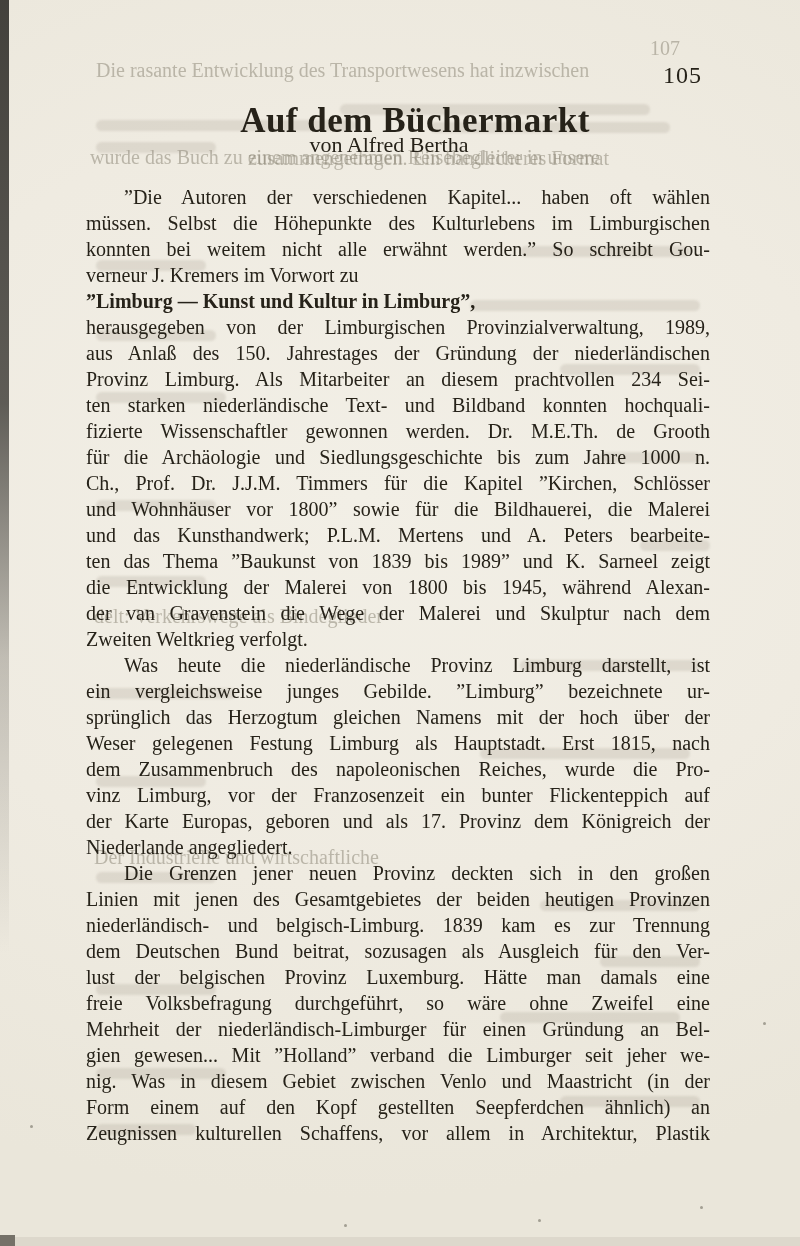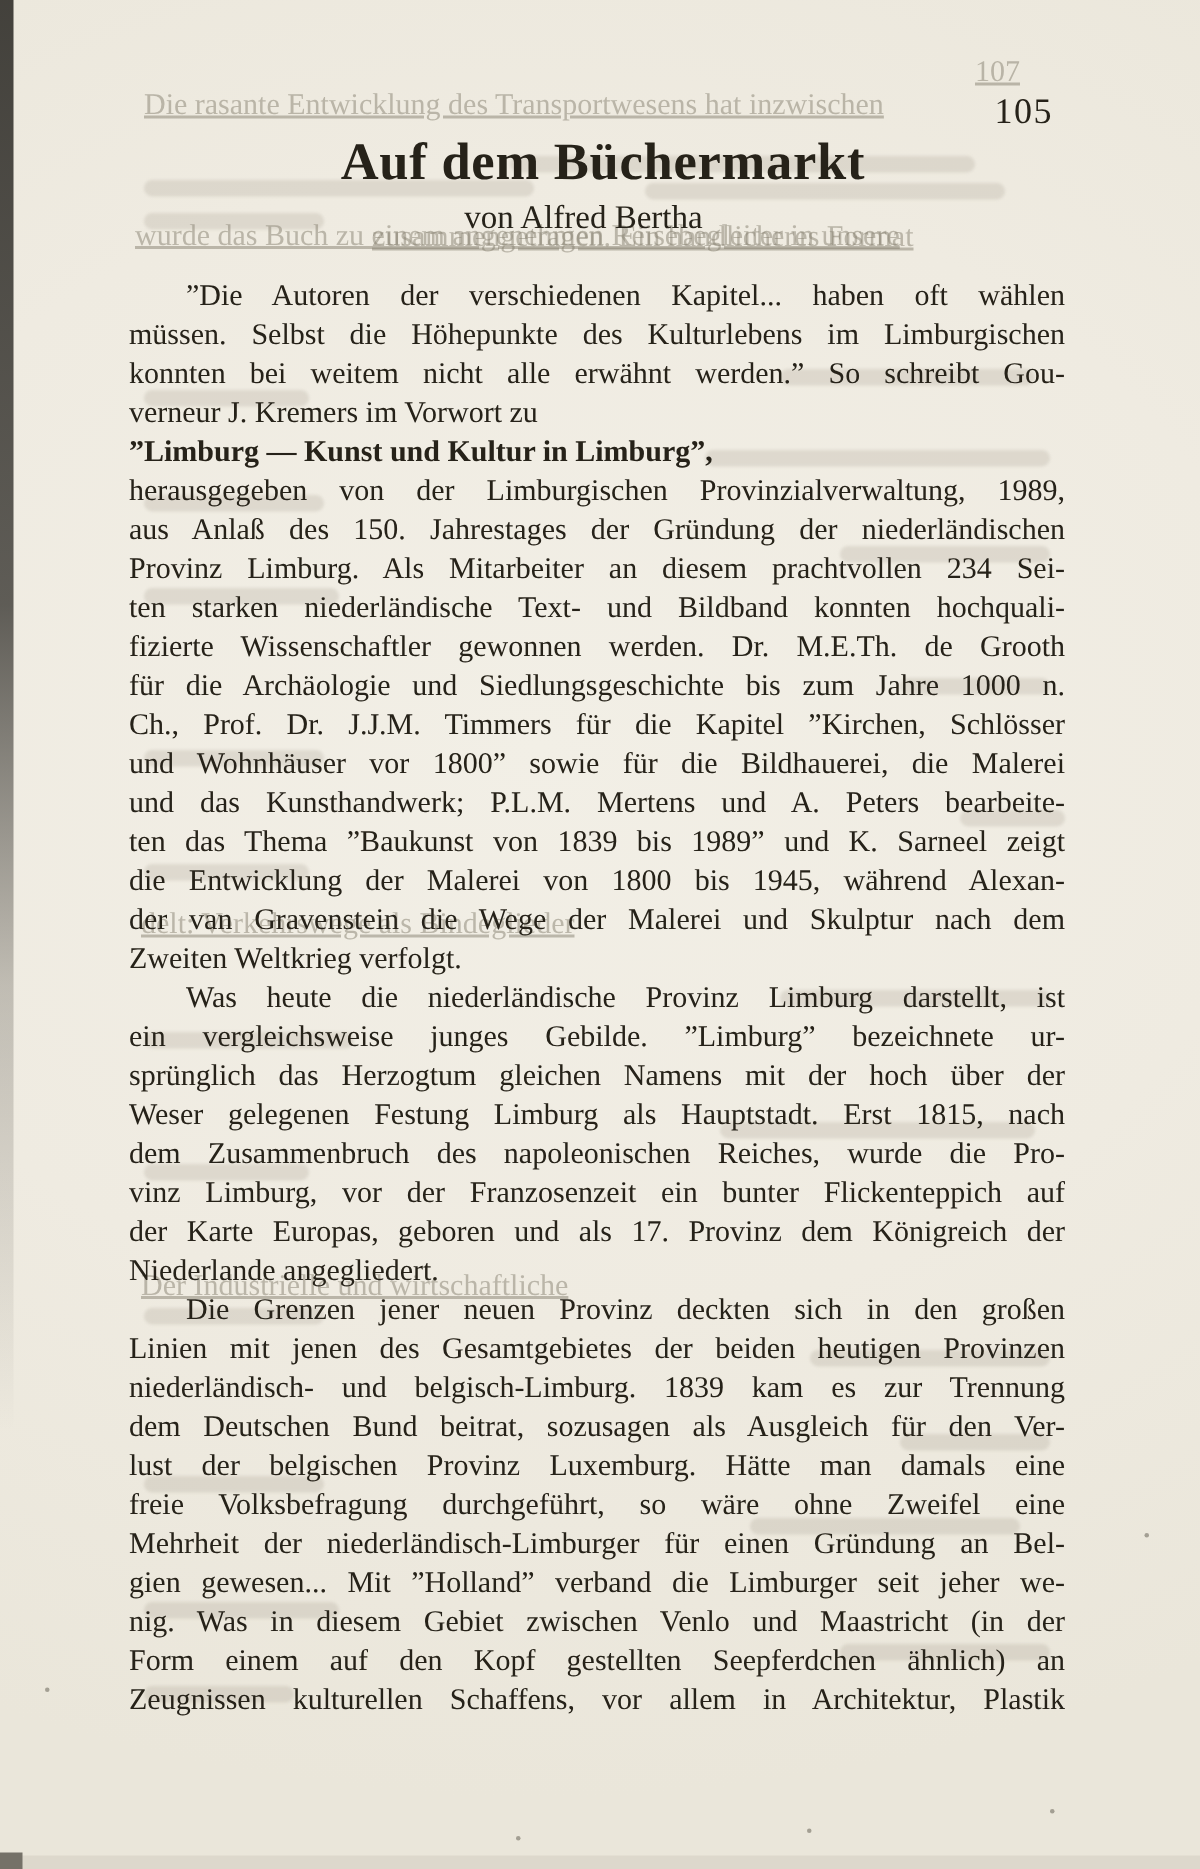"107" .ghost-line { text-decoration: underline -> none }
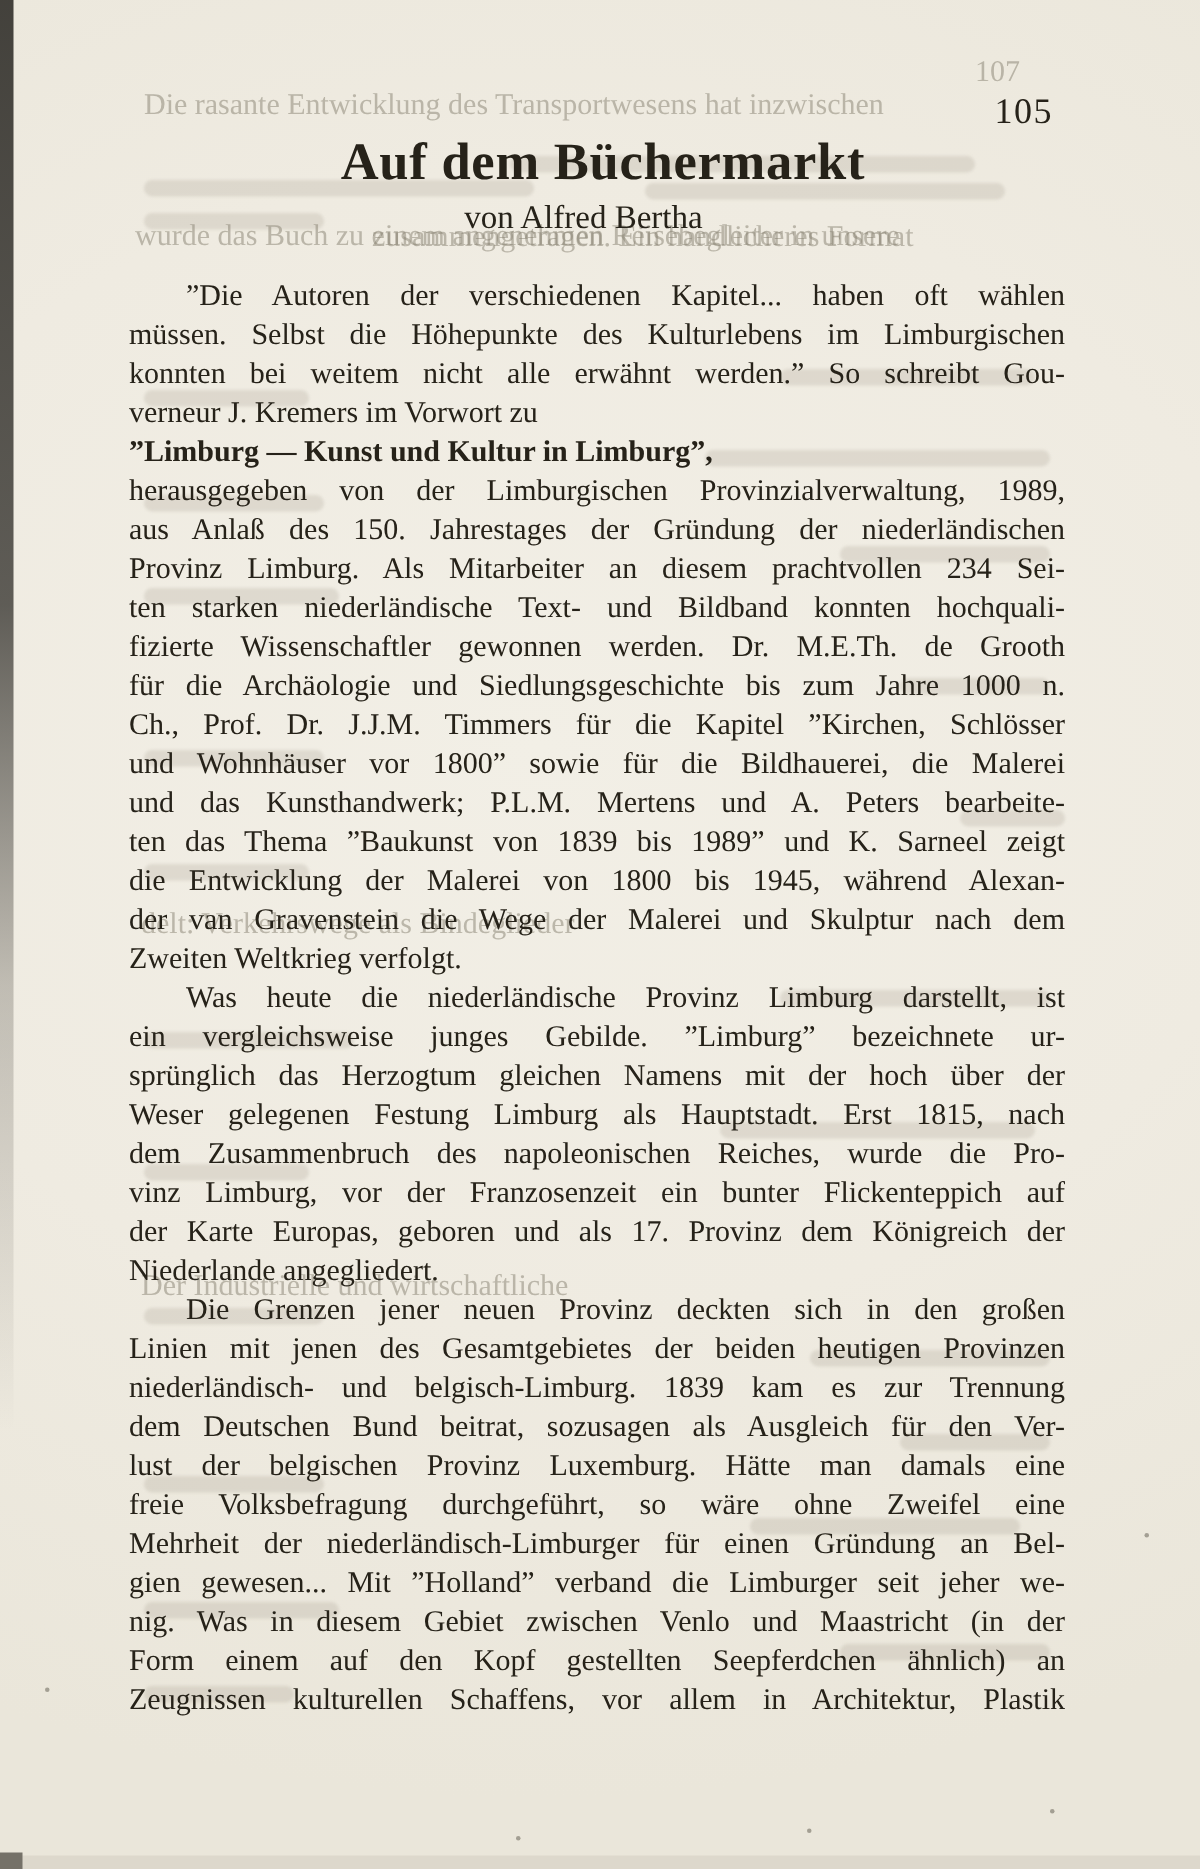"Auf dem Büchermarkt" .title { margin: 4px -> 17px }
